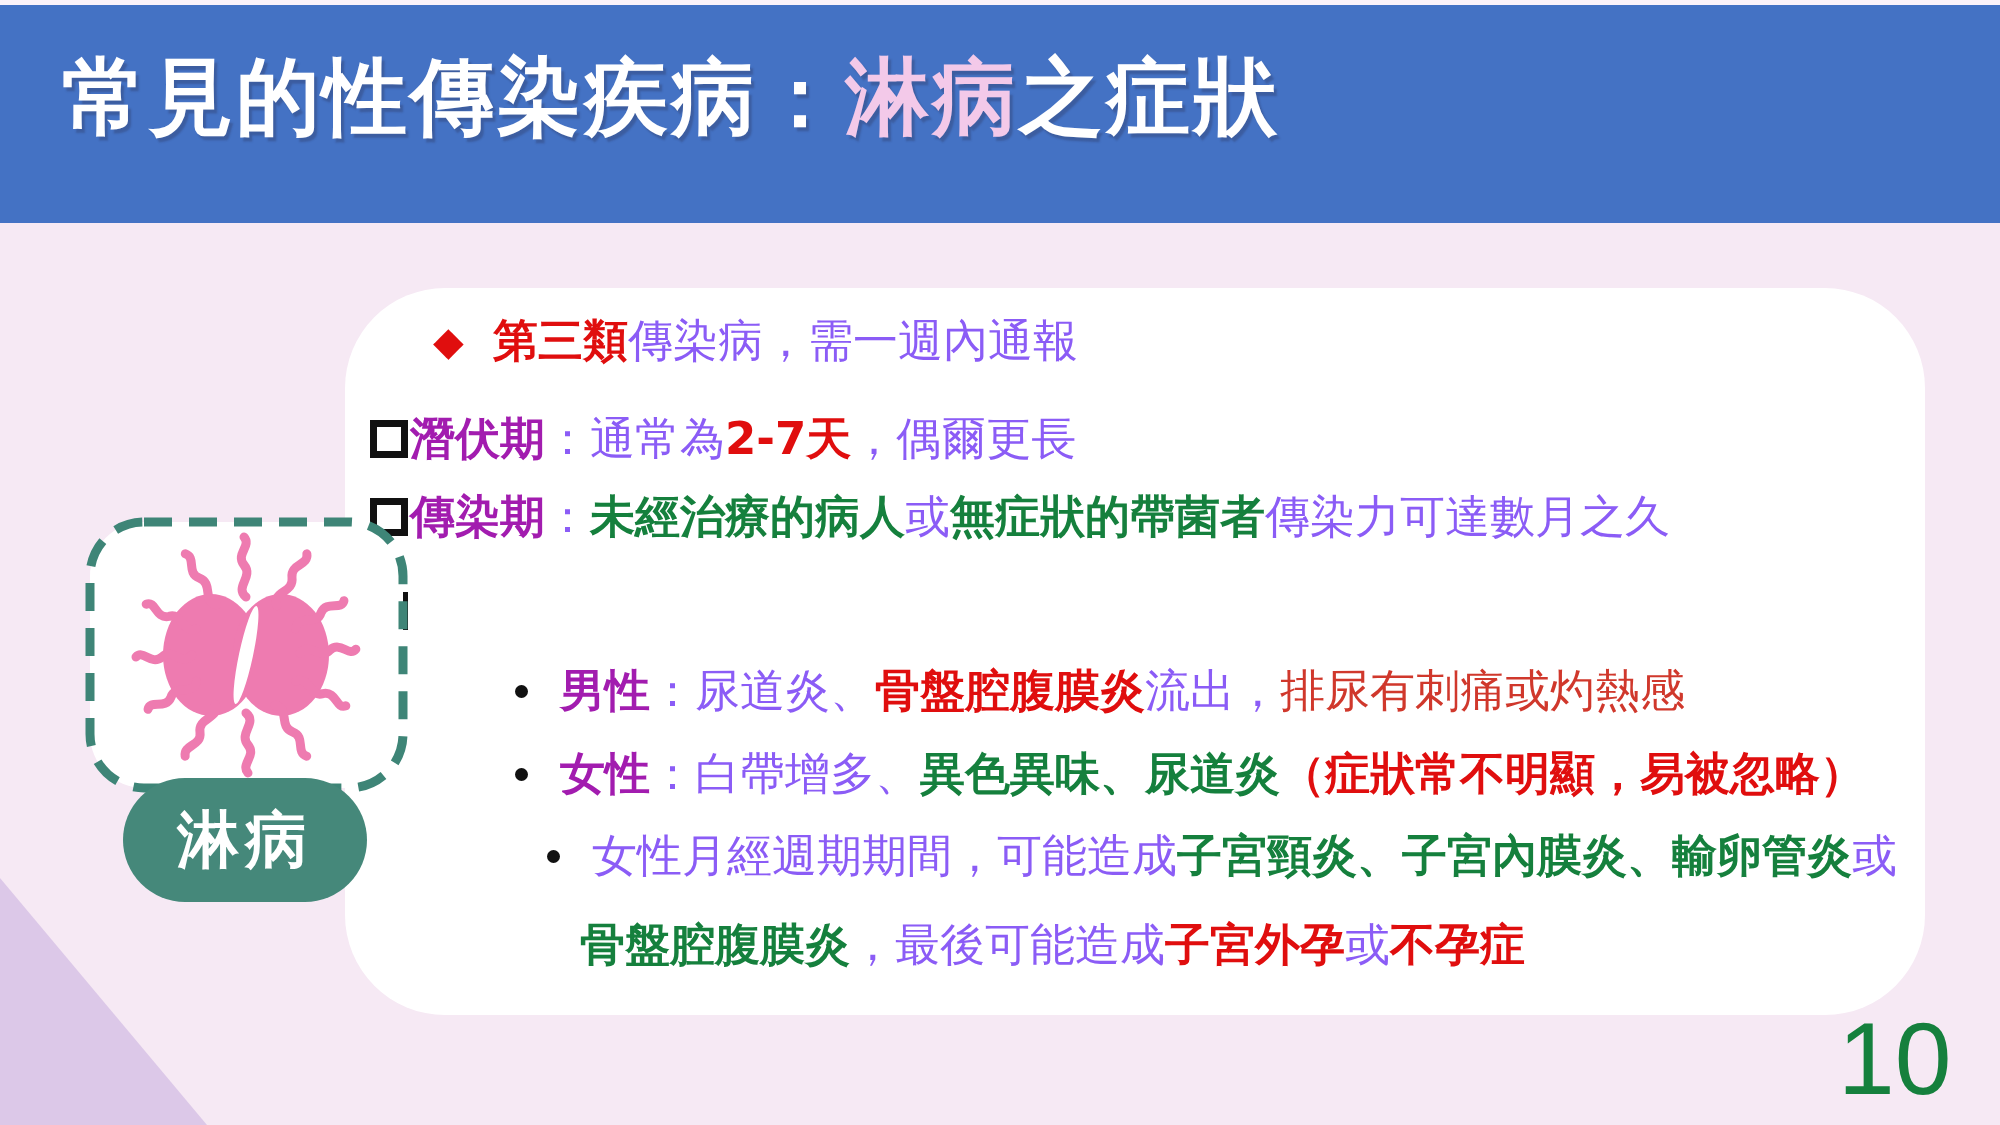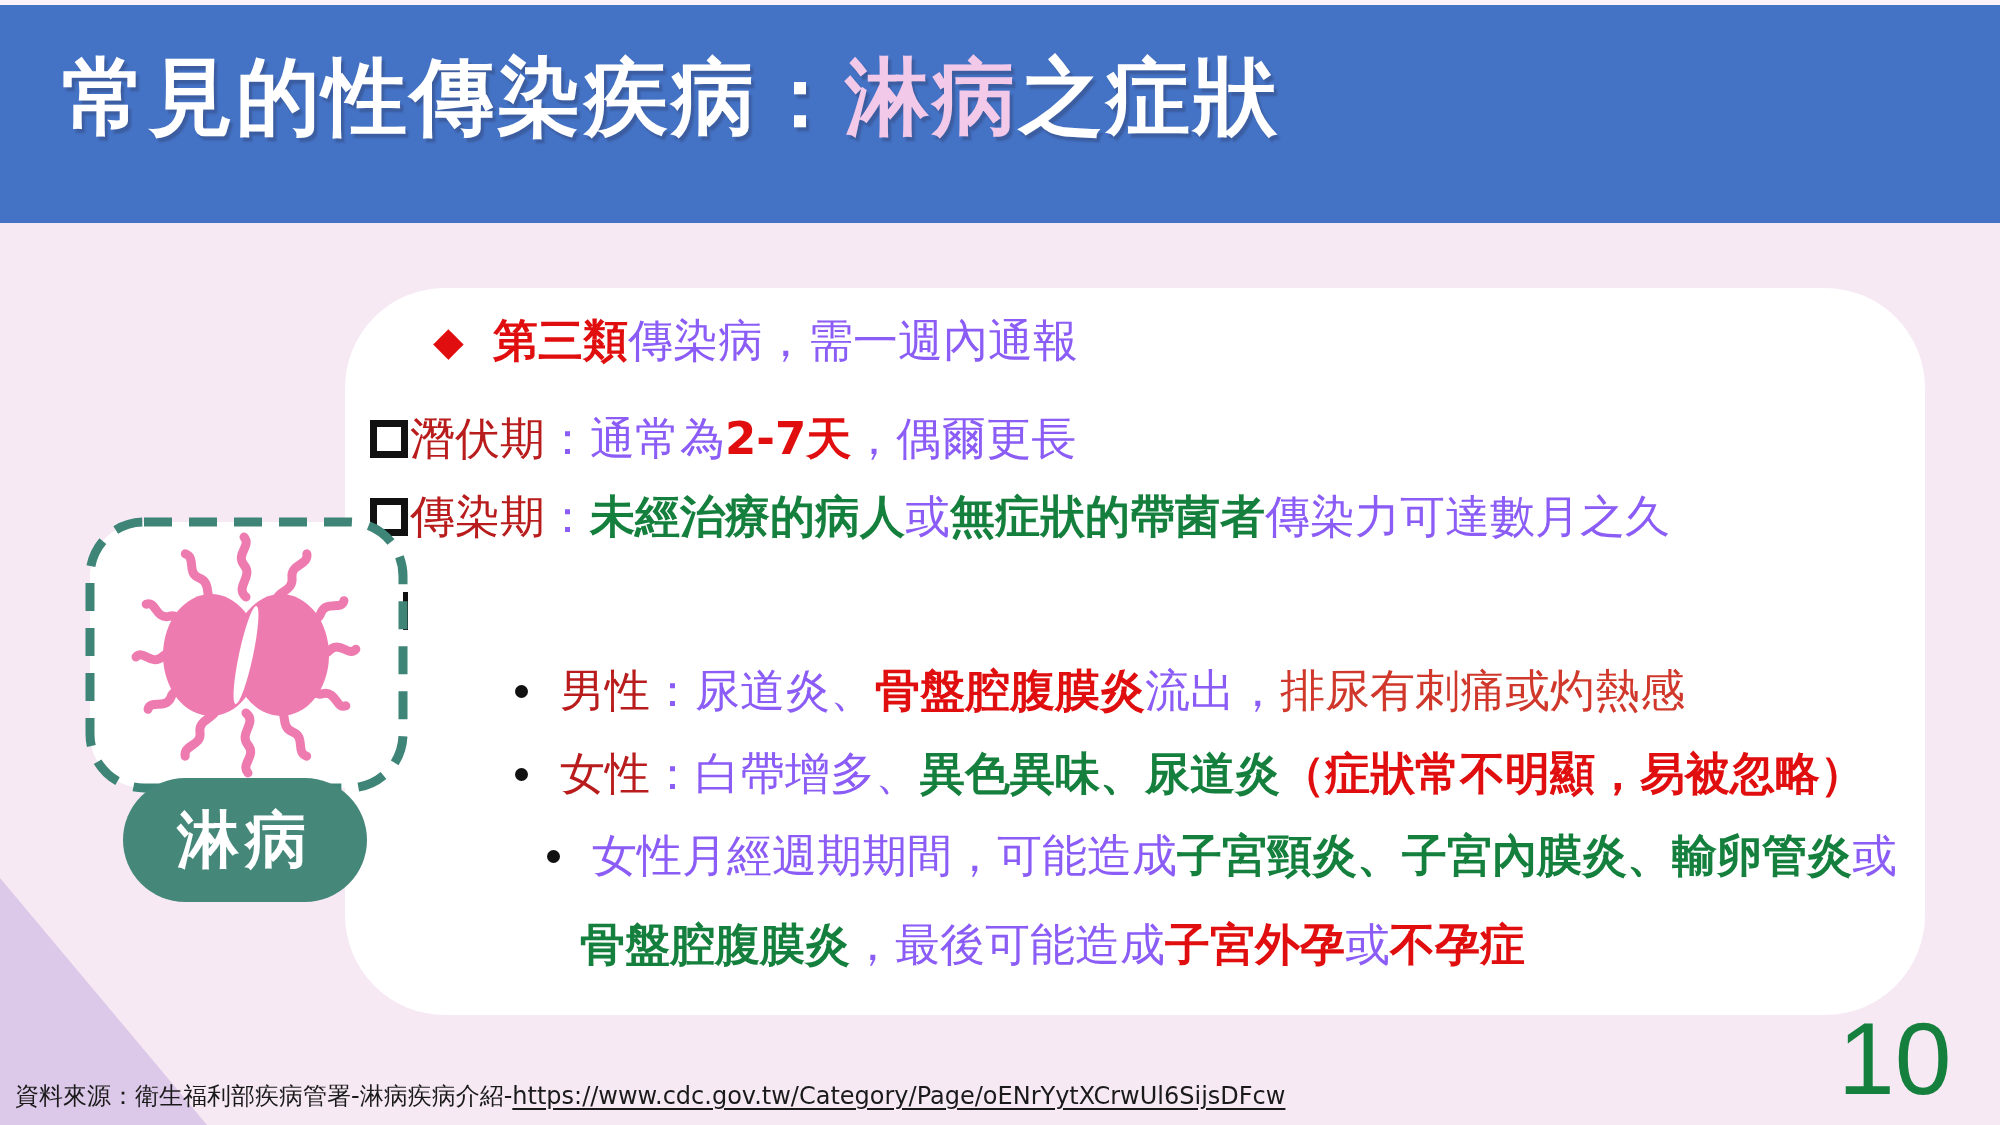"潛伏期" .t-b { color: #b91c1c -> #a21caf; font-weight: 400 -> 700 }
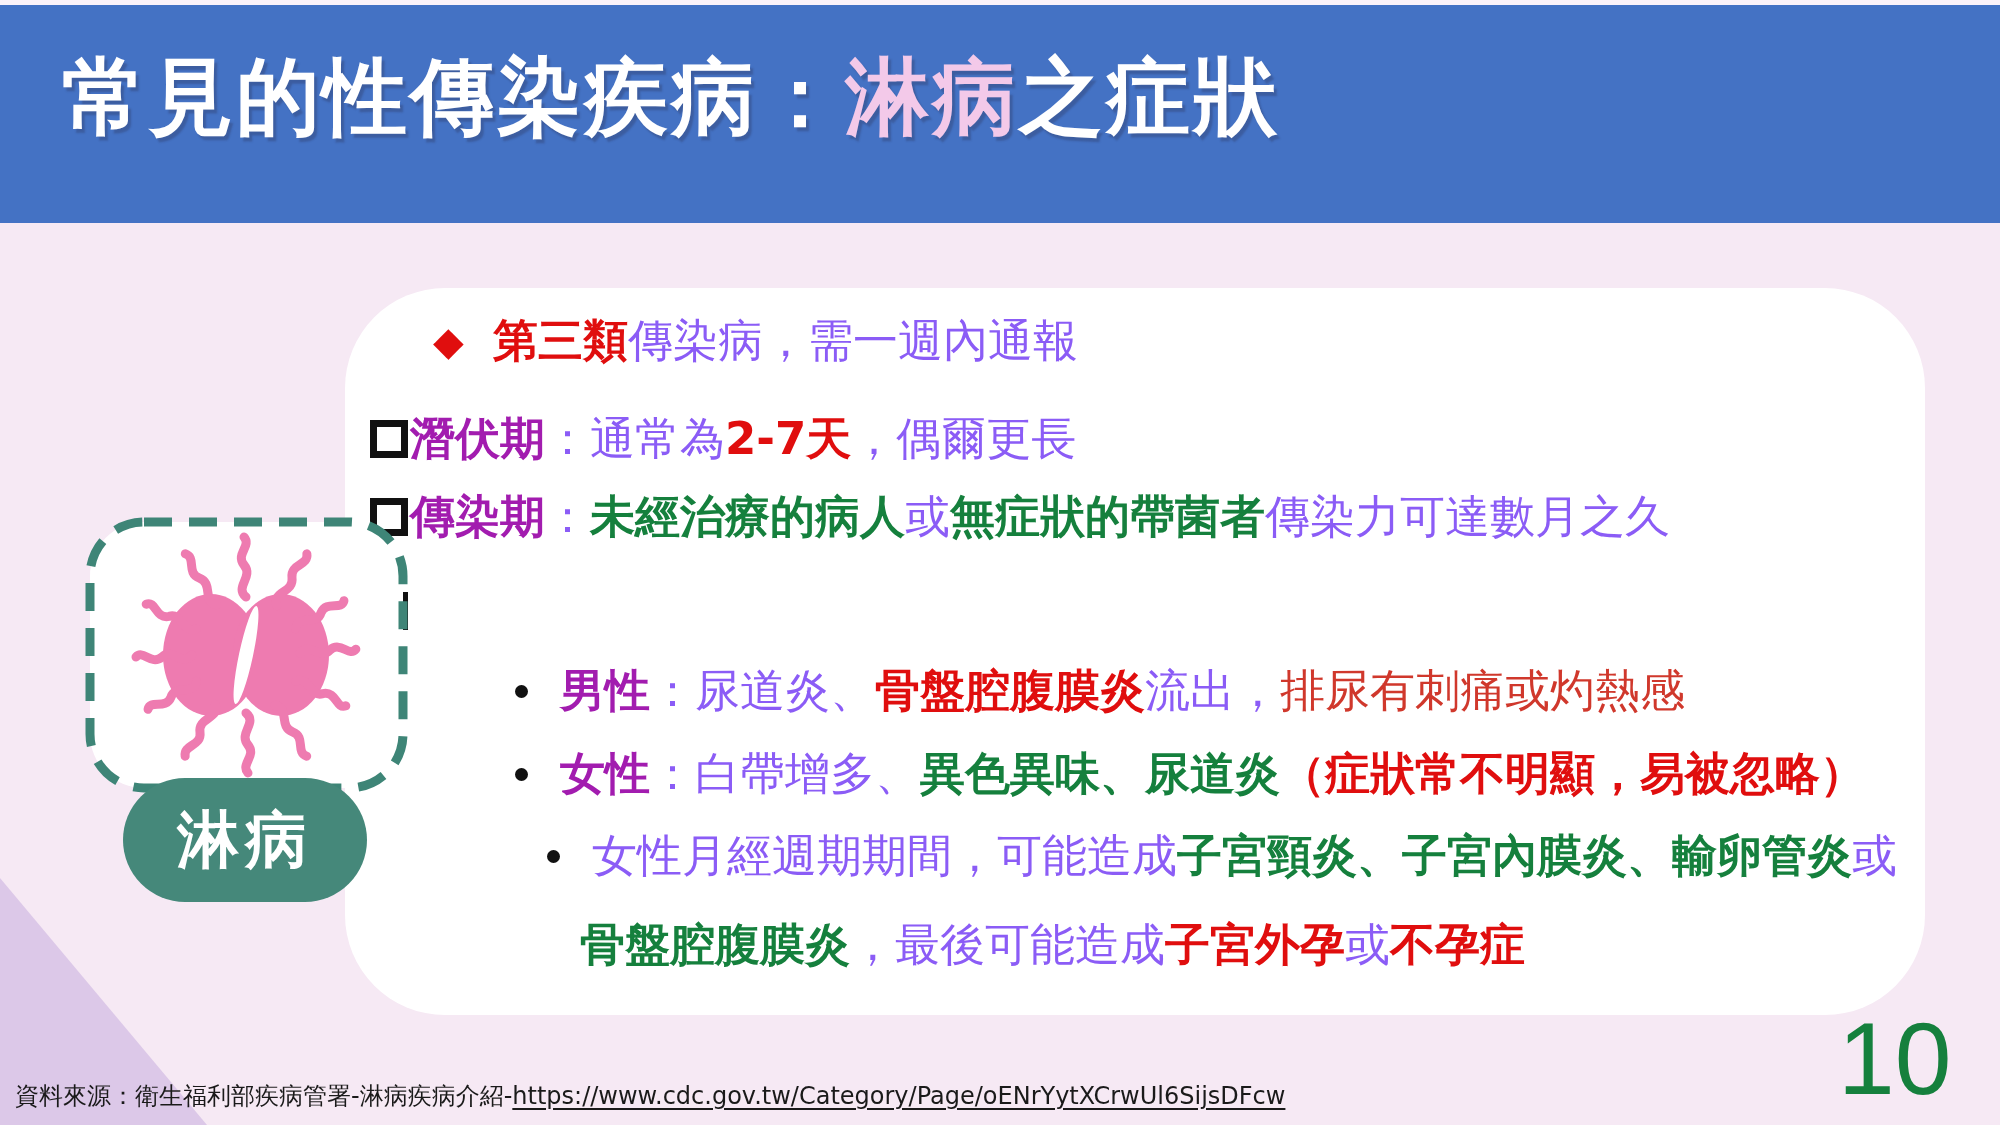"資料來源：衛生福利部疾病管署-淋病疾病介紹-https://www.cdc.go" div.source-line { html: <div><span>資料來源：衛生福利部疾病管署-淋病疾病介紹-</span><span>https://www.cdc.gov.tw/Category/Page/oENrYytXCrwUl6SijsDFcw</span></div> -> none }
